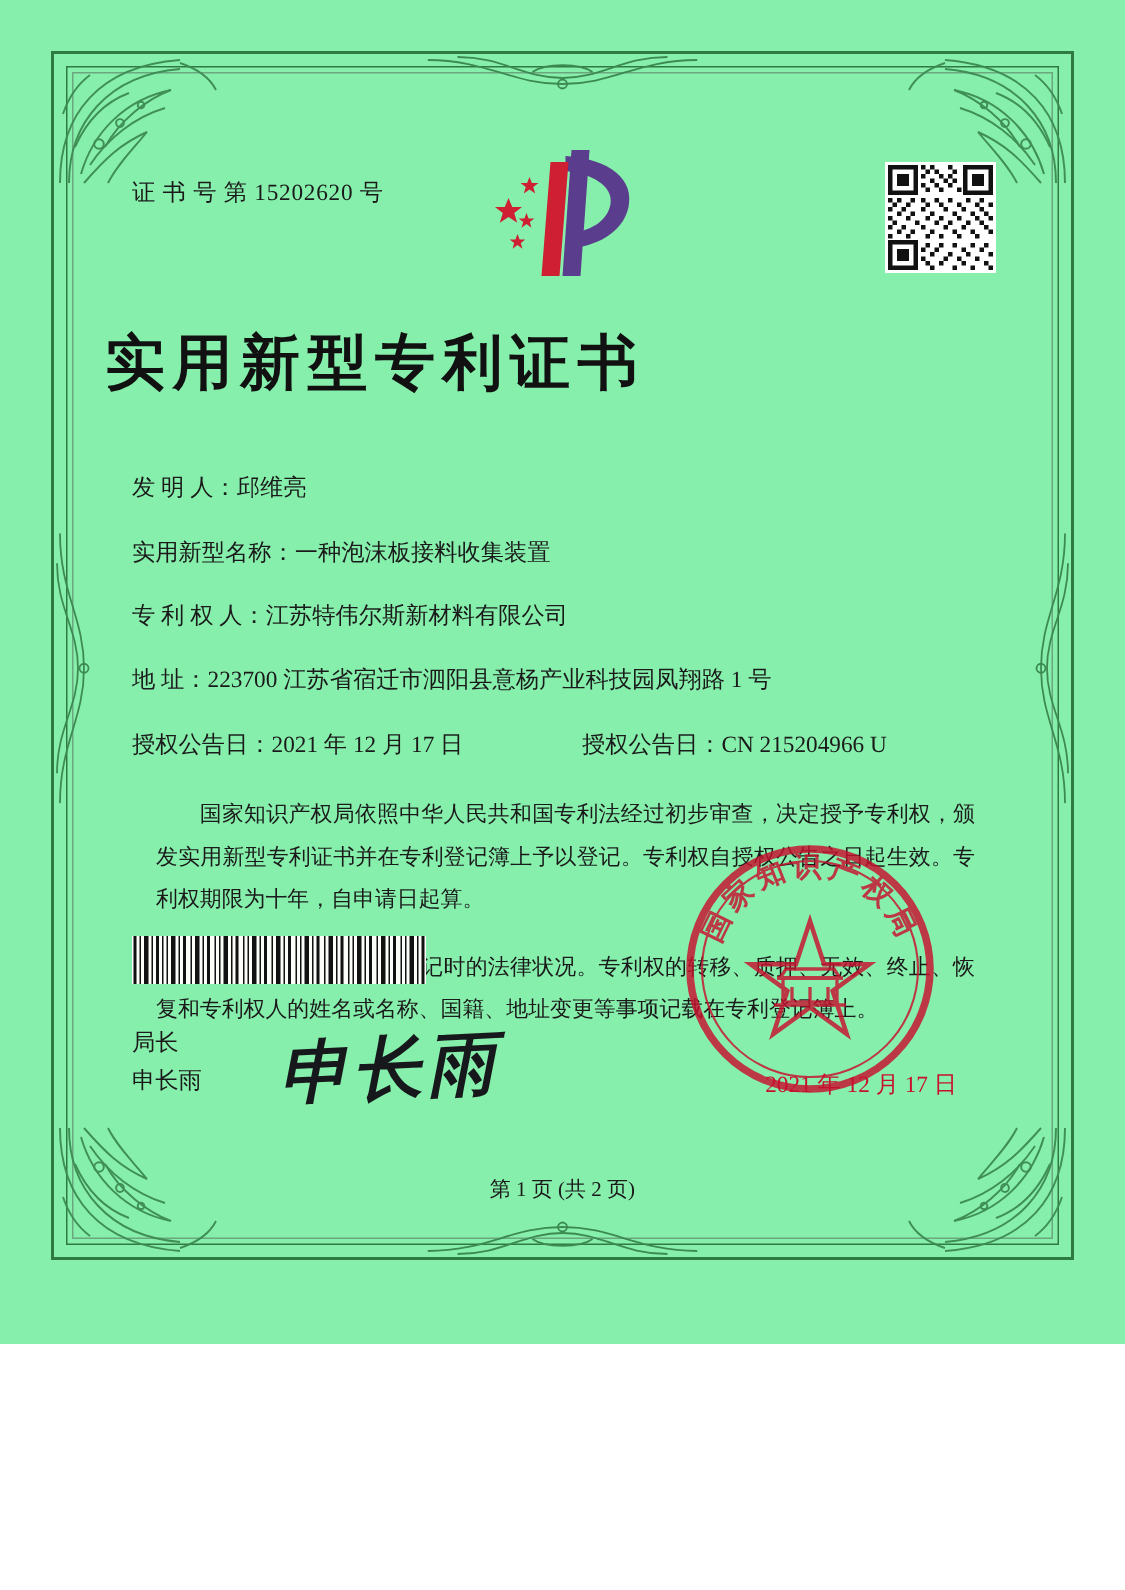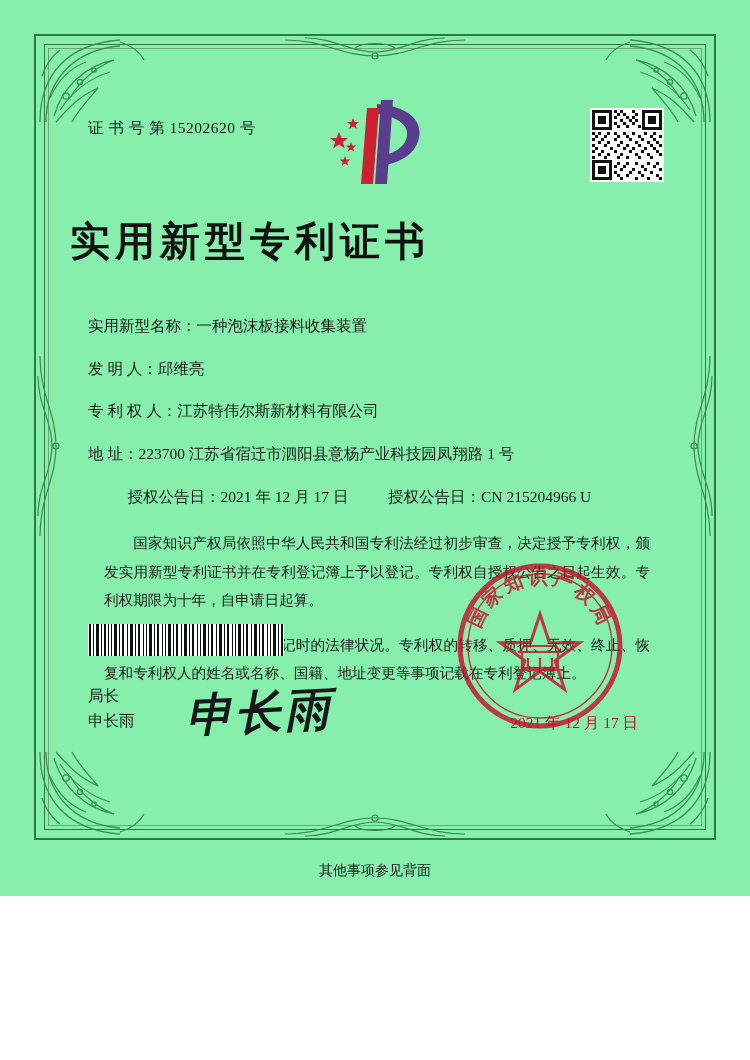"实用新型名称：" div.field { order: before "发 明 人：" -> after "发 明 人：" }
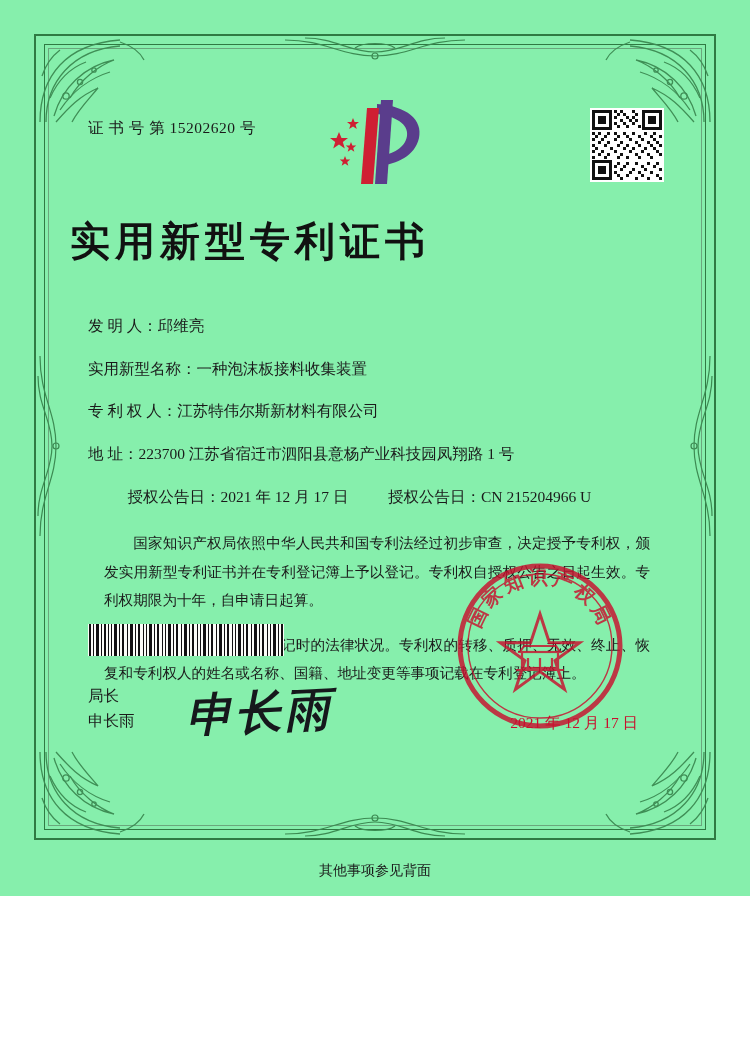"授权公告日：2021 年 12 月 17" .field-two .col-a { text-align: center -> none }
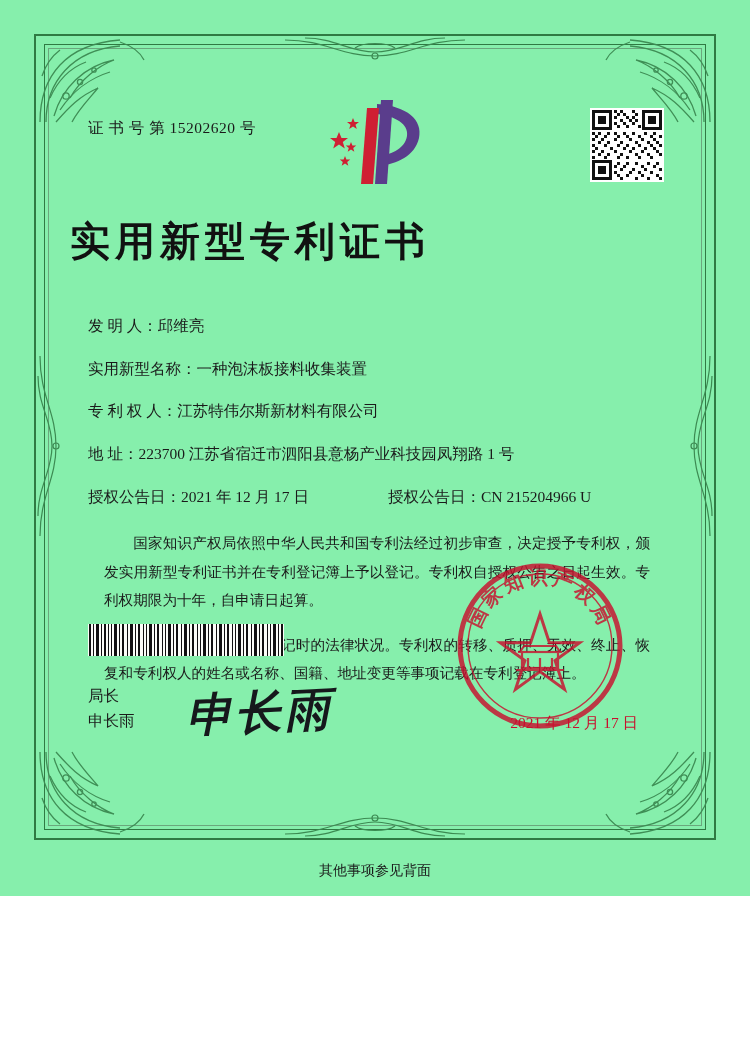"第 1 页 (共 2" div.page-no { html: none -> <div>第 1 页 (共 2 页)</div> }
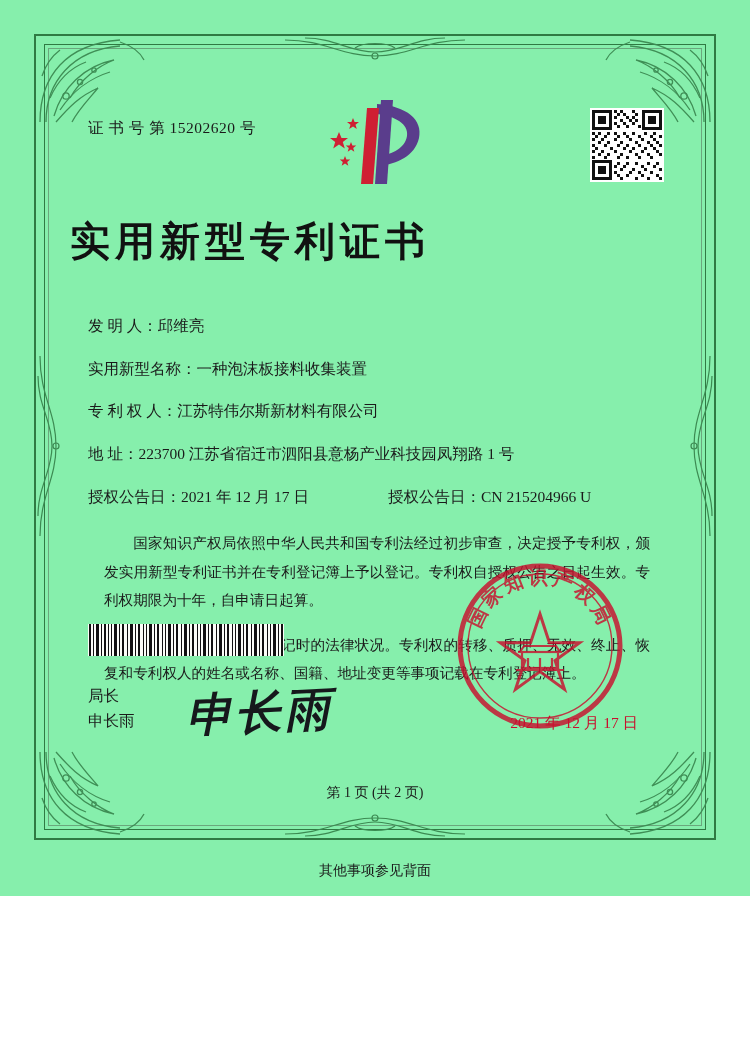"其他事项参见背面" div.footer-note { html: <div>其他事项参见背面</div> -> none }
